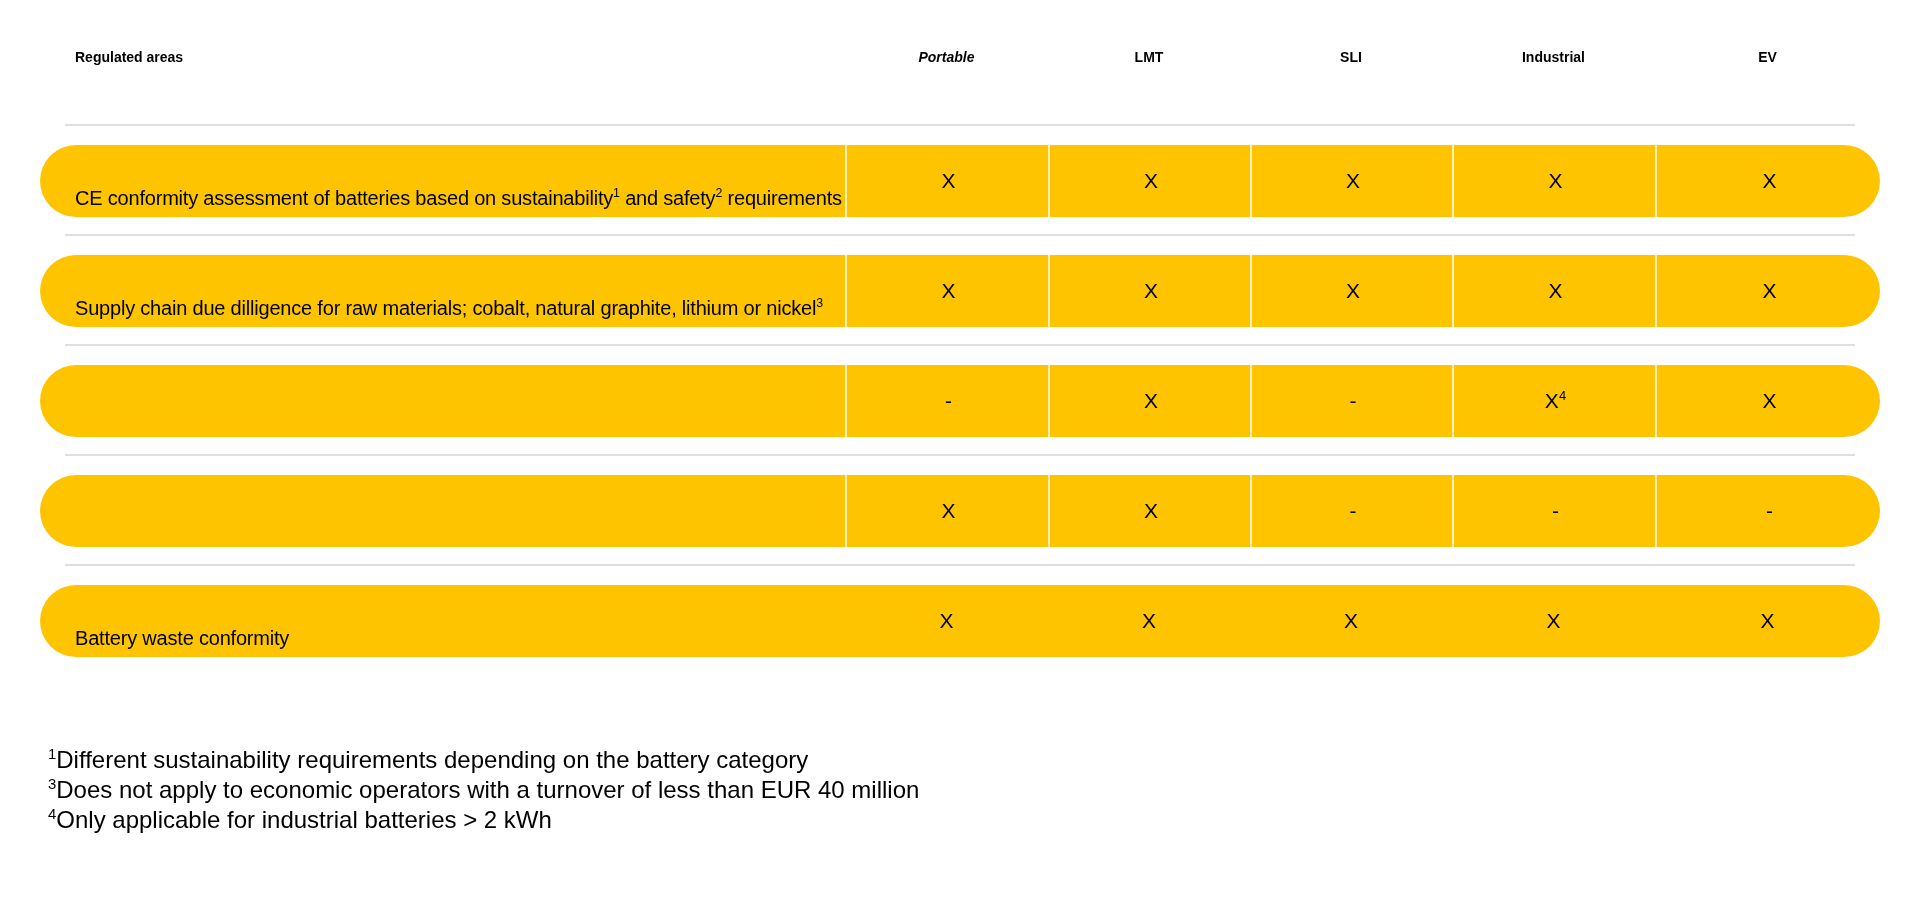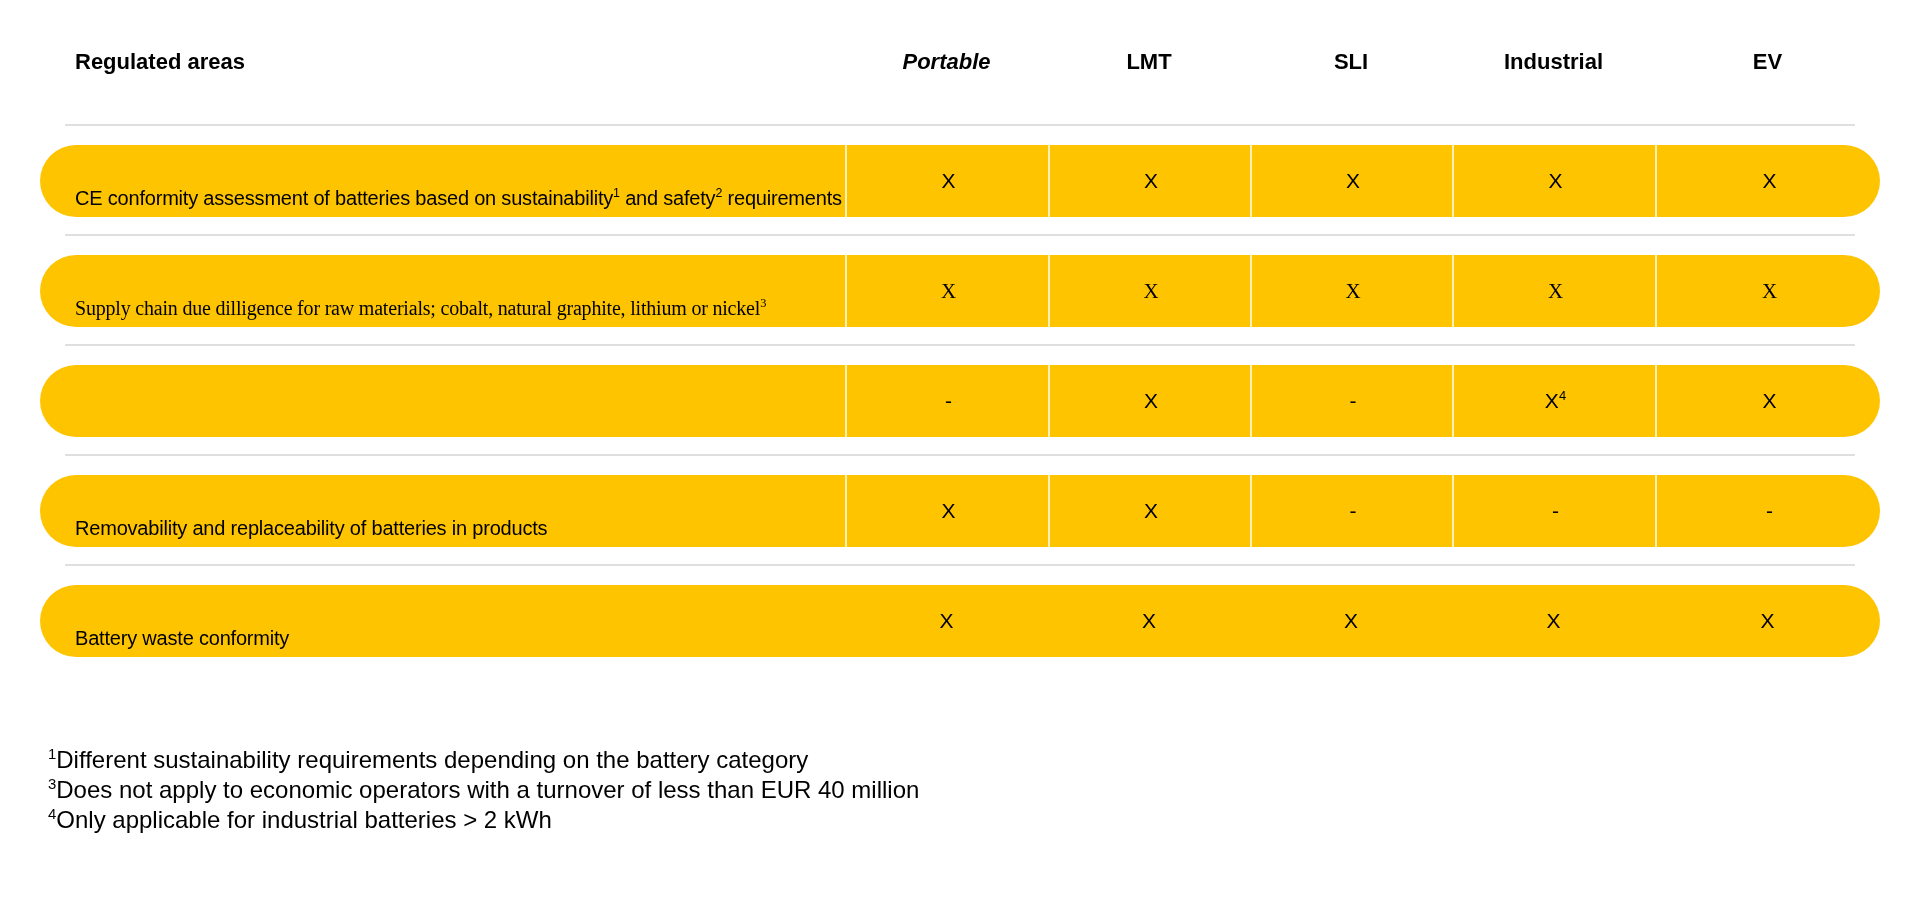"Regulated areas" .hdr { font-size: 22px -> 14px }
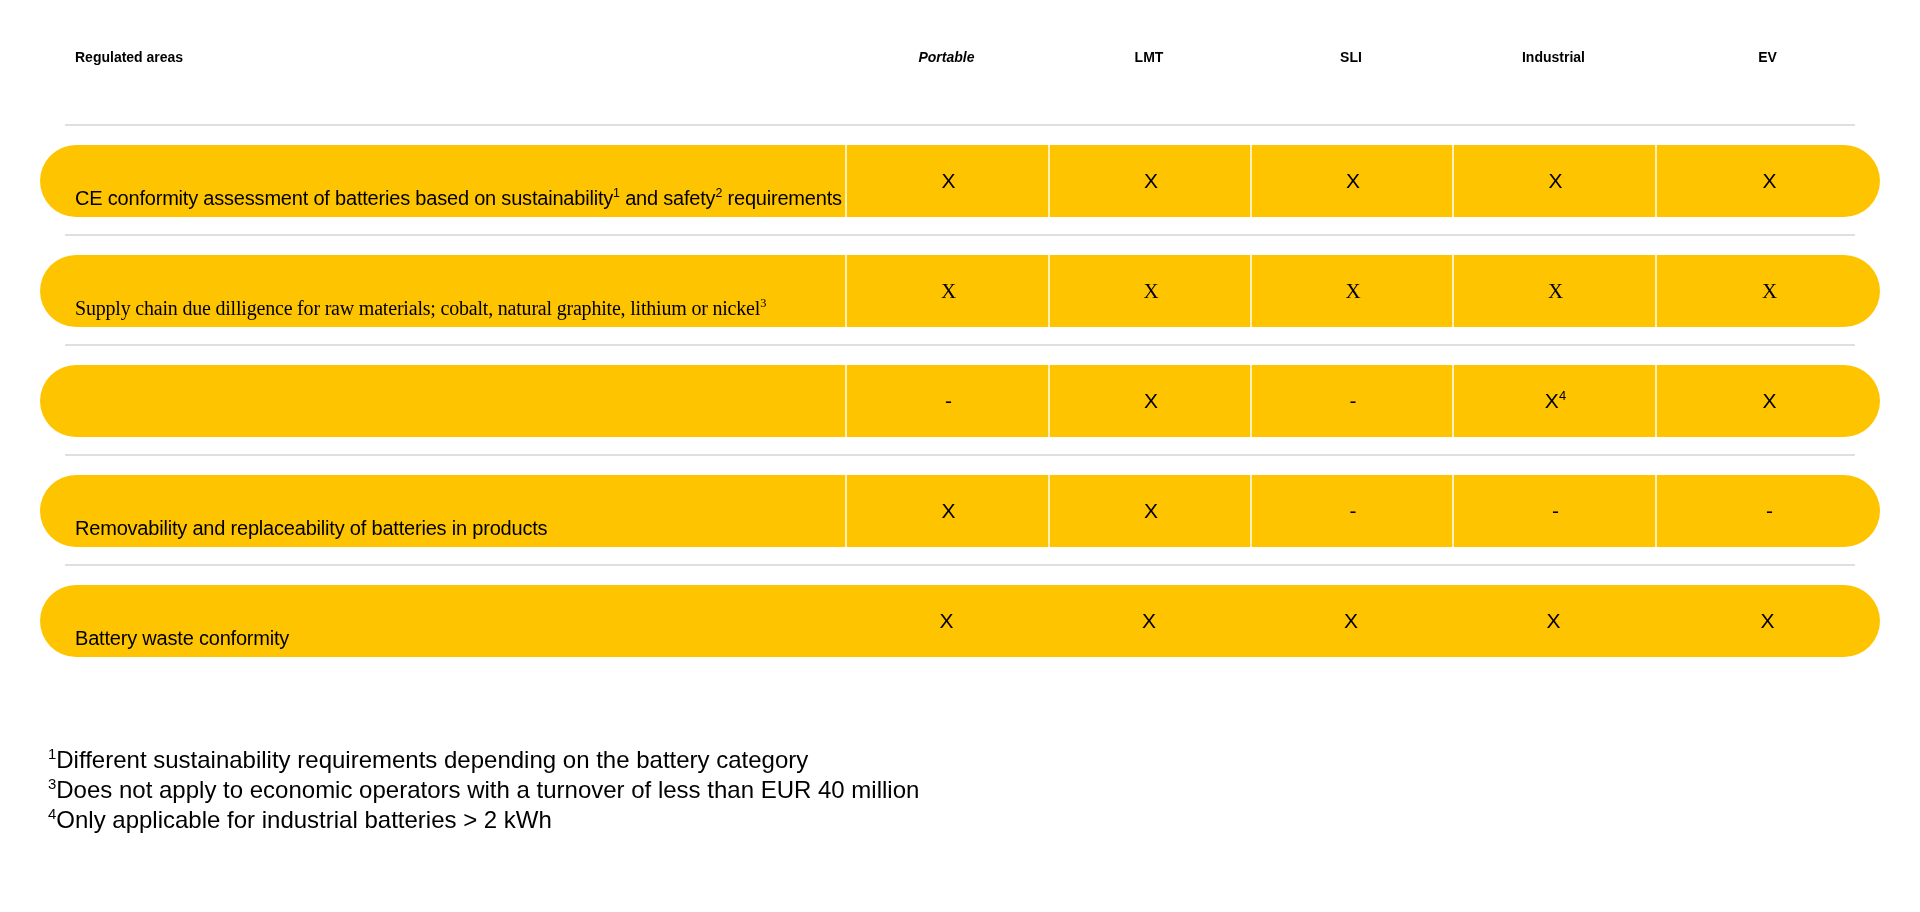"Supply chain due dilligence for" .r2 { font-family: Liberation Serif, serif -> none }
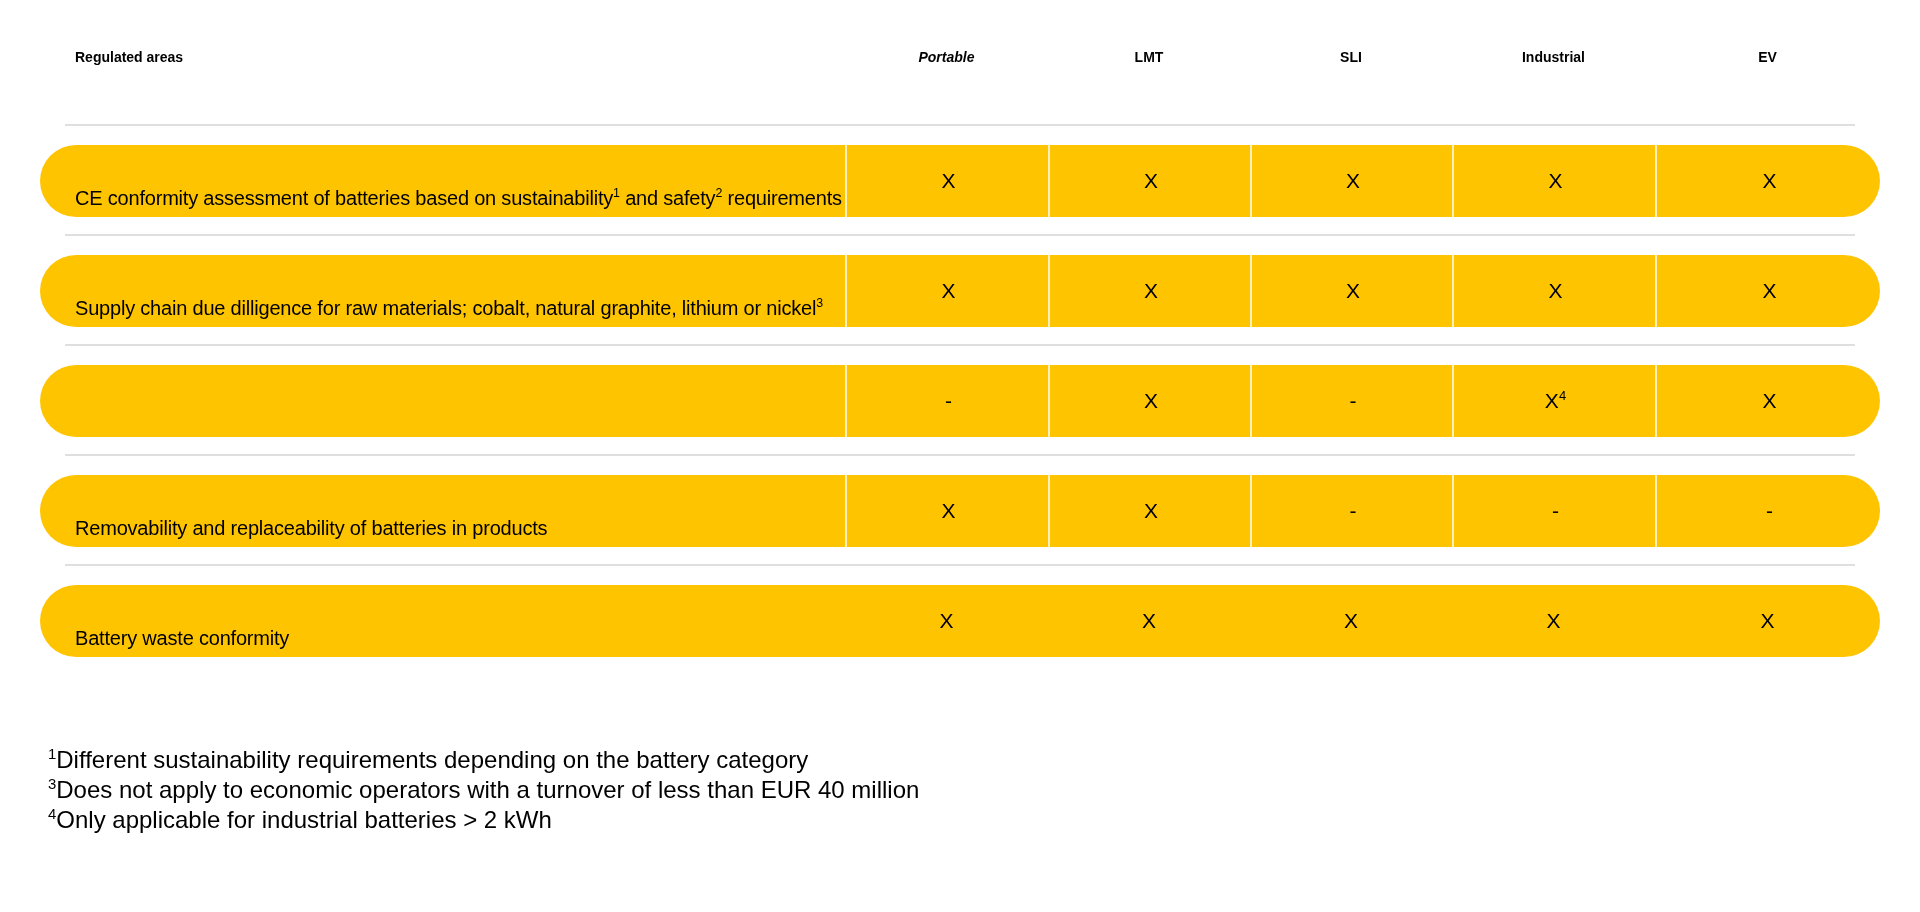"Removability and replaceability of" div.rlabel { html: <div> <span><span>Removability and replaceability of batteries in products</span></span> </div> -> none }
